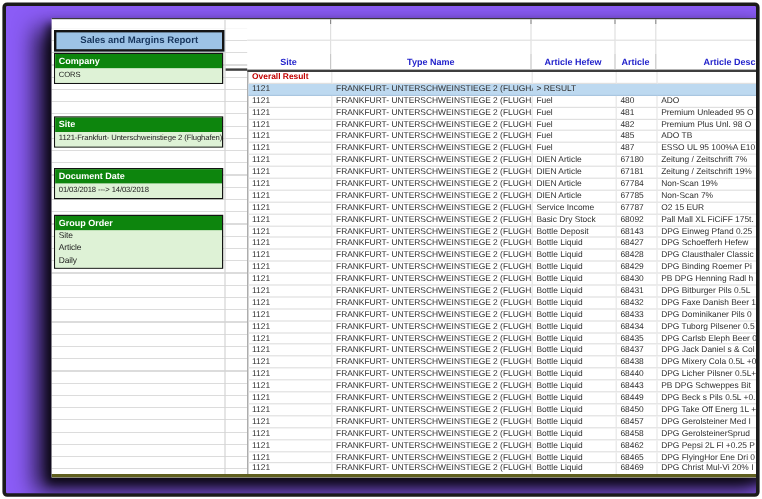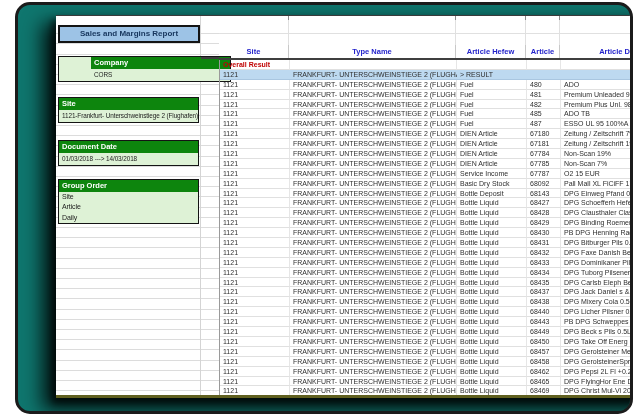"Sales and Margins Report" .frame { background: #0f766e -> #8b5cf6; border-radius: 15px -> 4px; margin-left: 13px -> none }
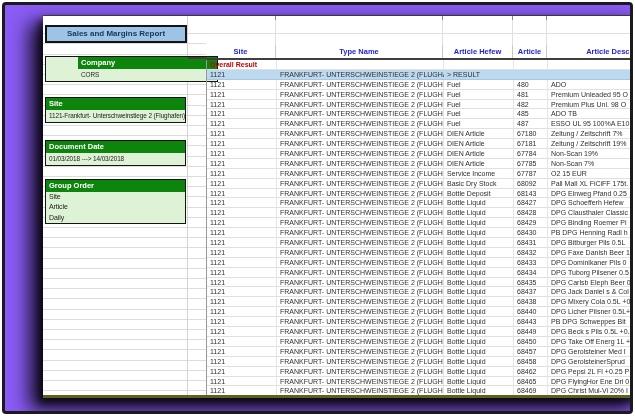"Company" .box-company { padding-left: 32px -> none; top: 40px -> 28px }
